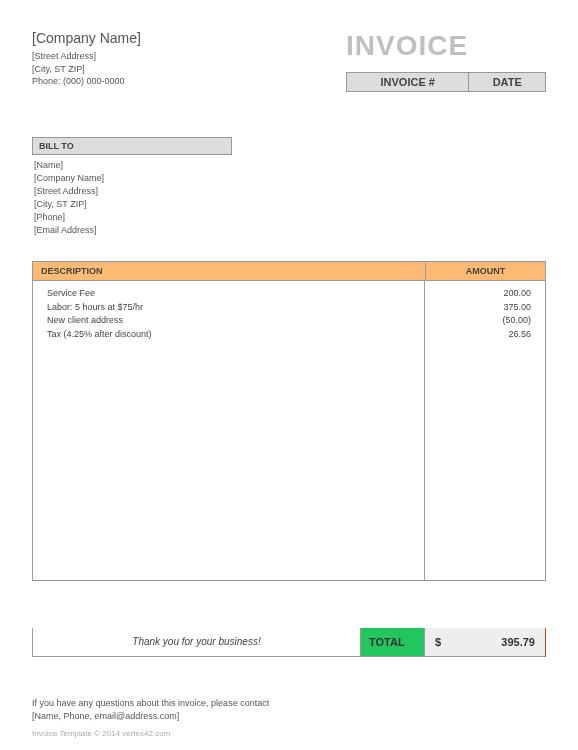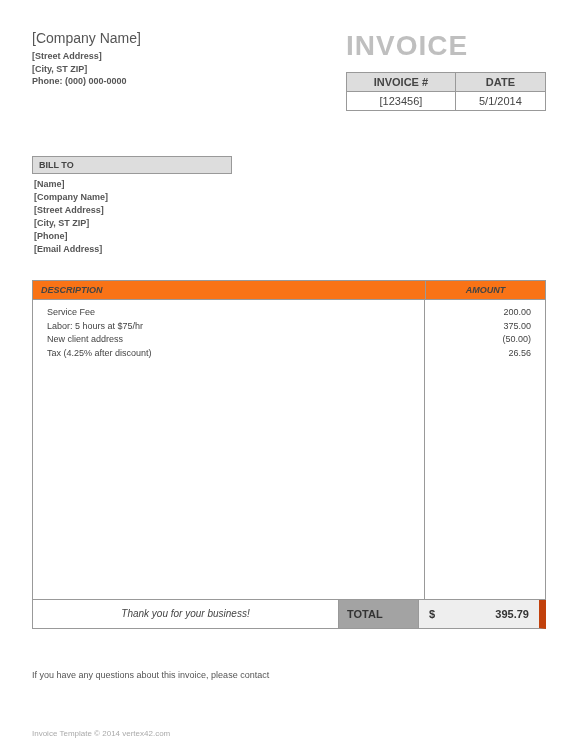"[Street Address]" .addr-line { font-weight: bold -> none }
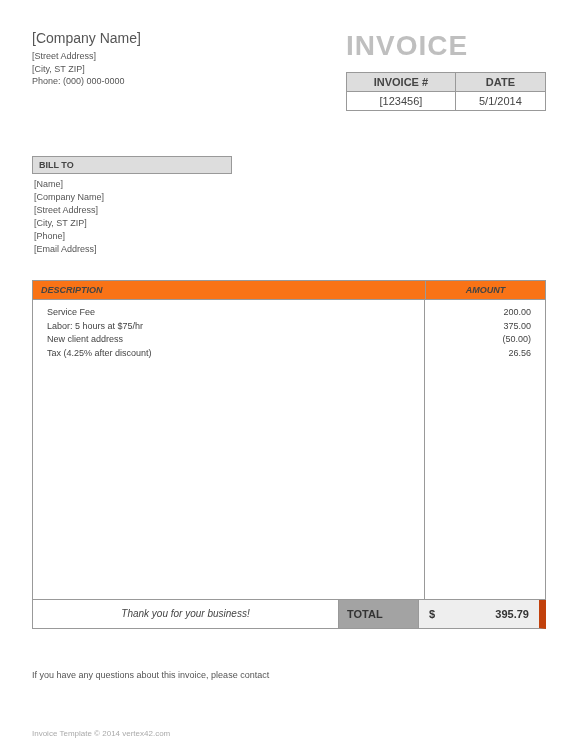"[123456]" tr { html: <tr> <td>[123456]</td> <td>5/1/2014</td> </tr> -> none }
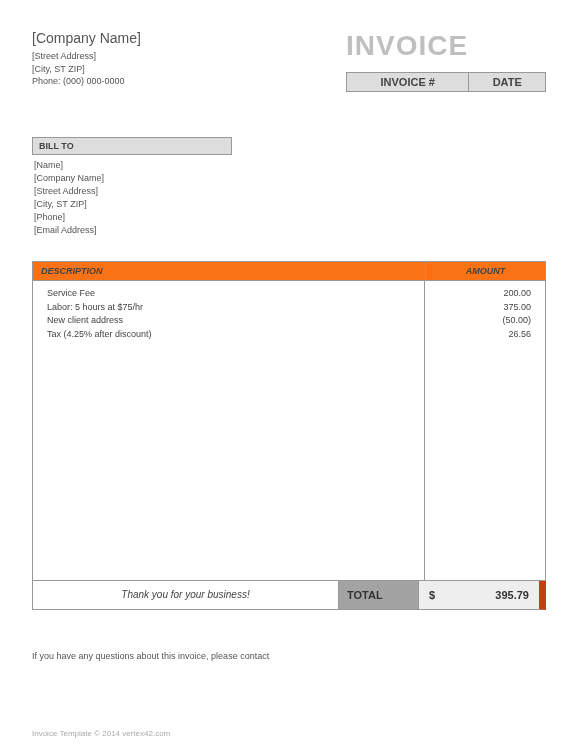"DESCRIPTION" .items-table th { background: #f97316 -> #fdba74; font-style: italic -> none }
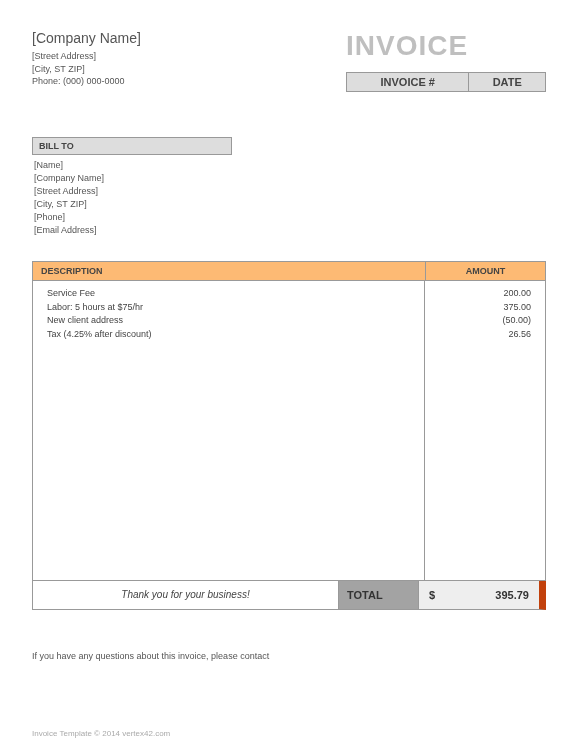"Thank you for your business!" .total-row { border-right: 7px solid #c2410c -> 1px solid #c2410c; margin-top: none -> 47px }
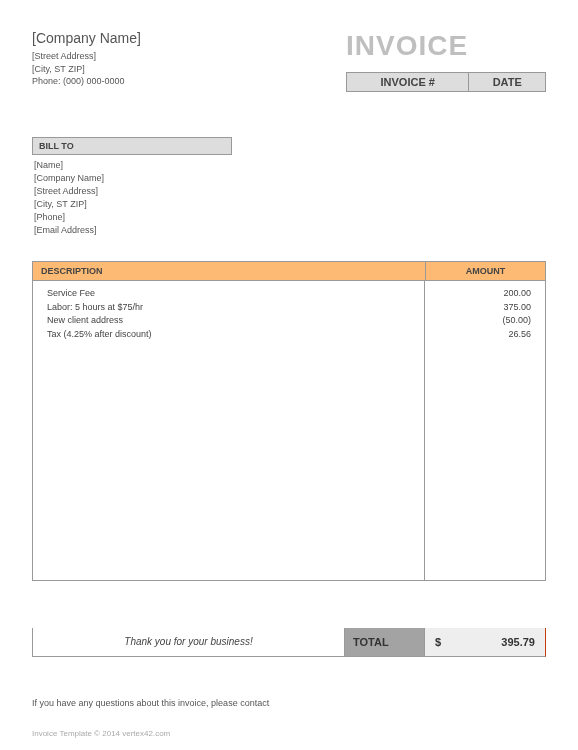"TOTAL" .total-label-cell { background: #a3a3a3 -> #22c55e; width: 80px -> 64px }
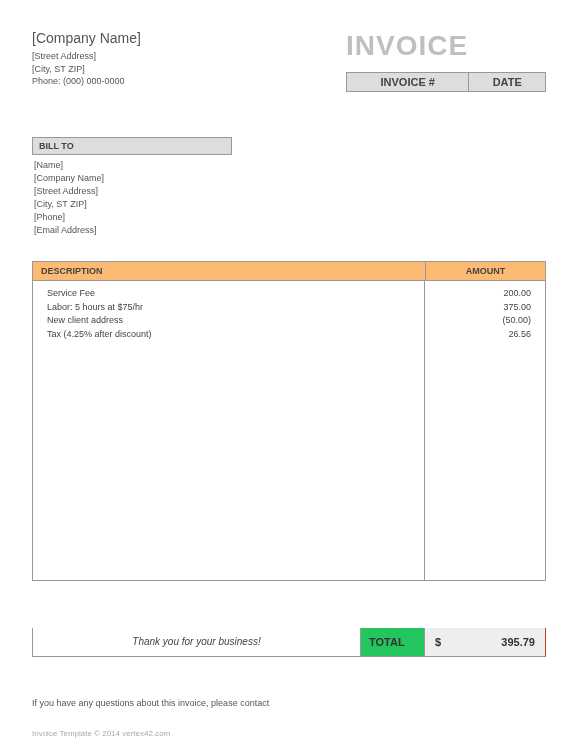"[Name, Phone, email@address.com]" div { html: none -> <div>[Name, Phone, email@address.com]</div> }
